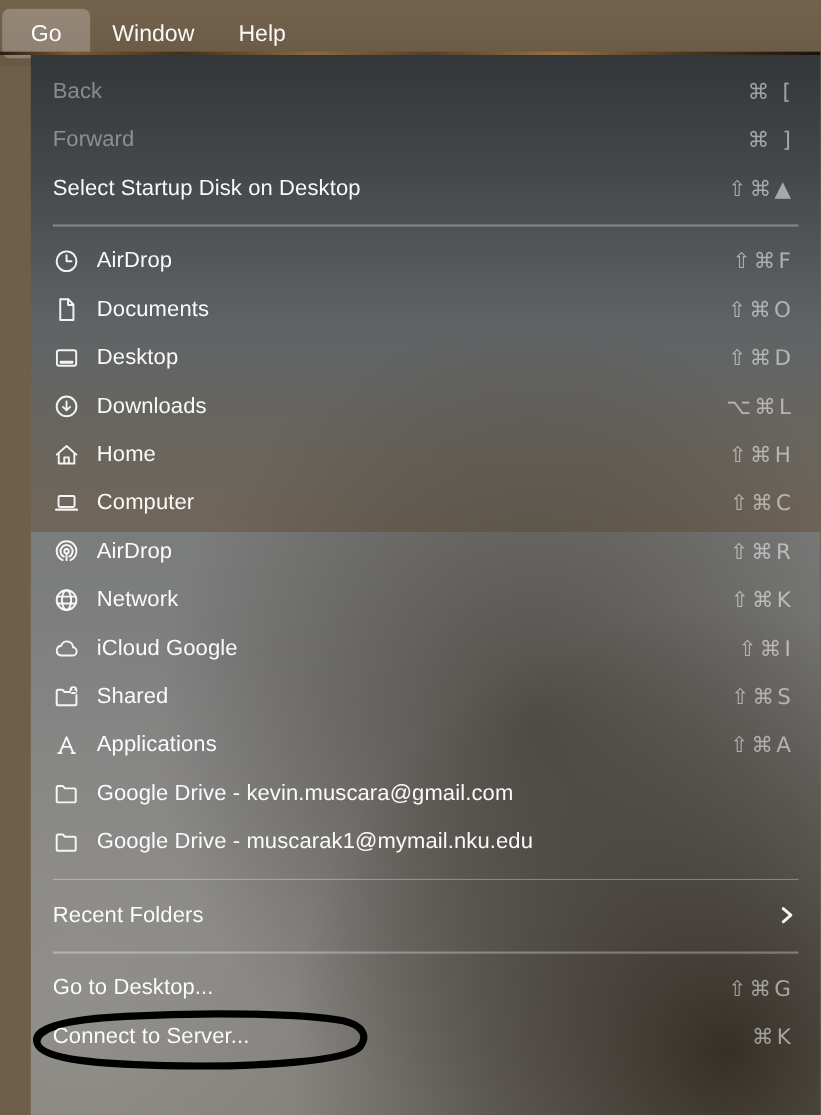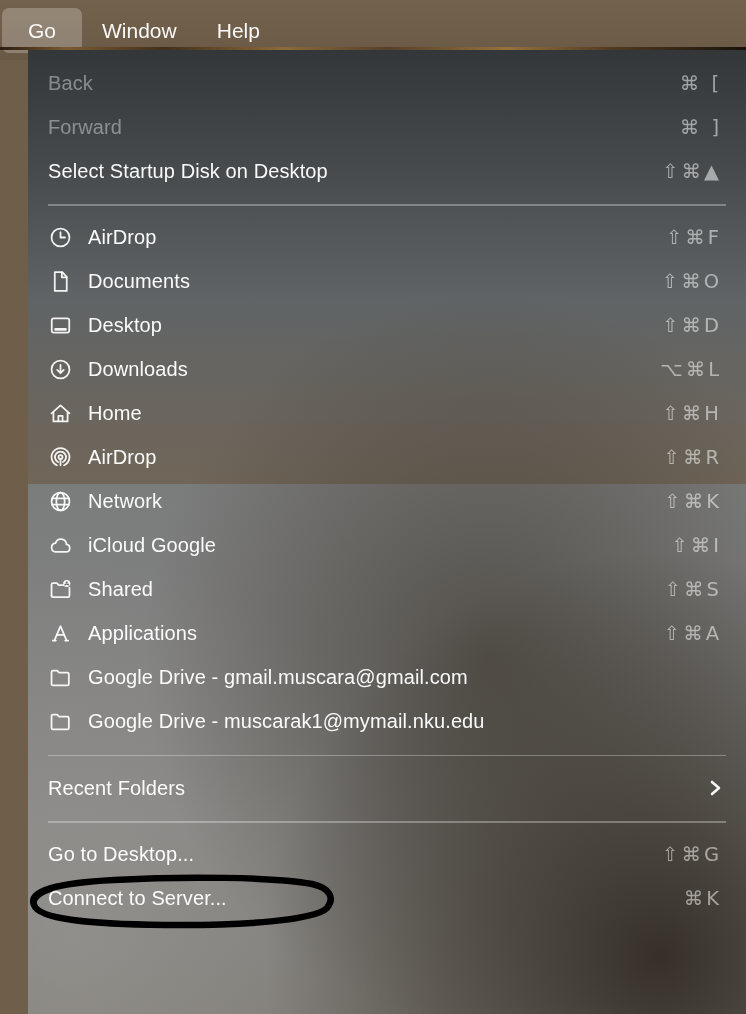"Computer" div.menu-item { html: none -> <div> <span> <svg> <rect></rect> <path></path> </svg> </span> <span>Computer</span> <span>⇧⌘C</span> </div> }
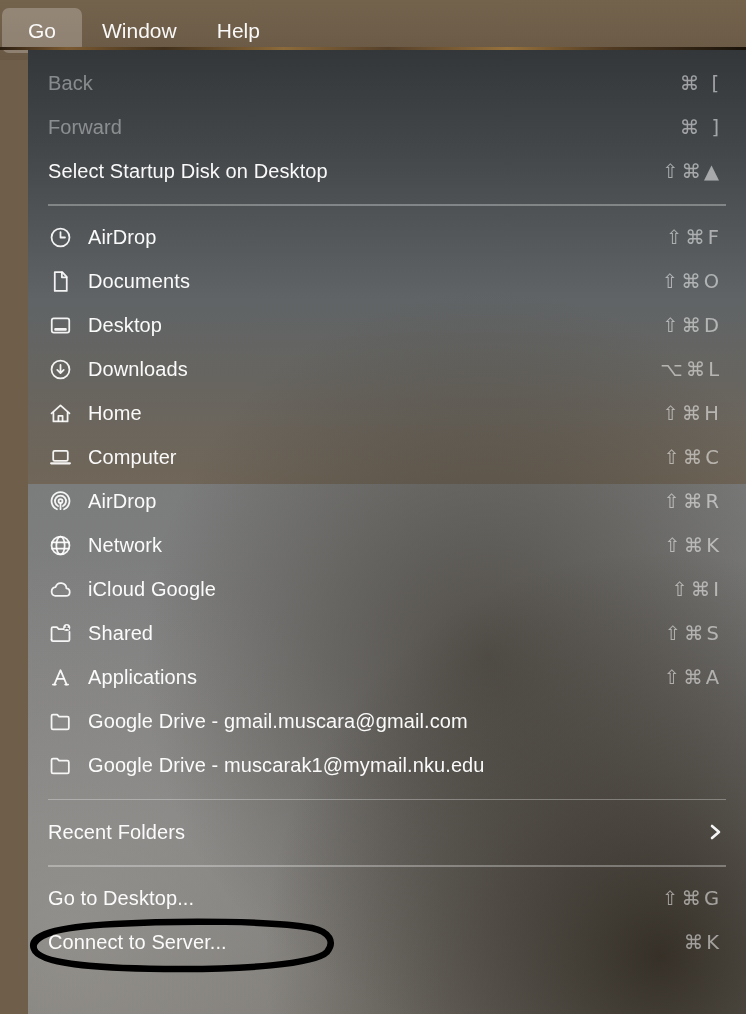"Google Drive - gmail.muscara@gmail.com" span.mi-label { text: gmail.muscara@gmail.com -> kevin.muscara@gmail.com }
